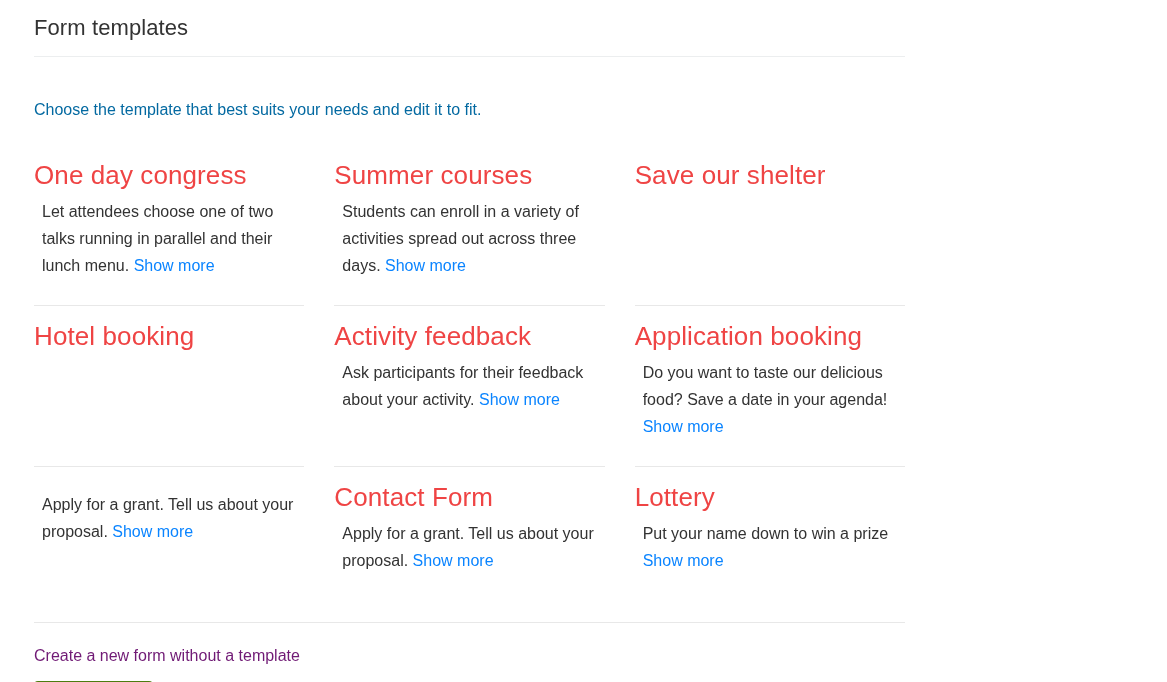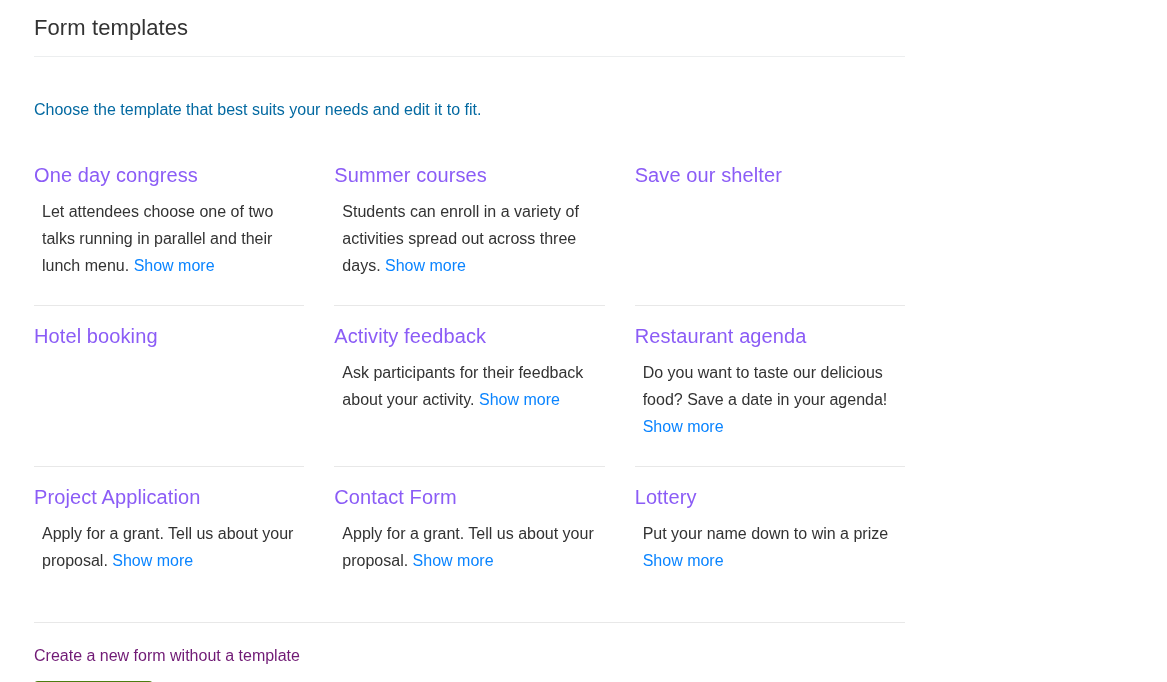"One day congress" .card-title { color: #8b5cf6 -> #ef4444; font-size: 20px -> 26px }
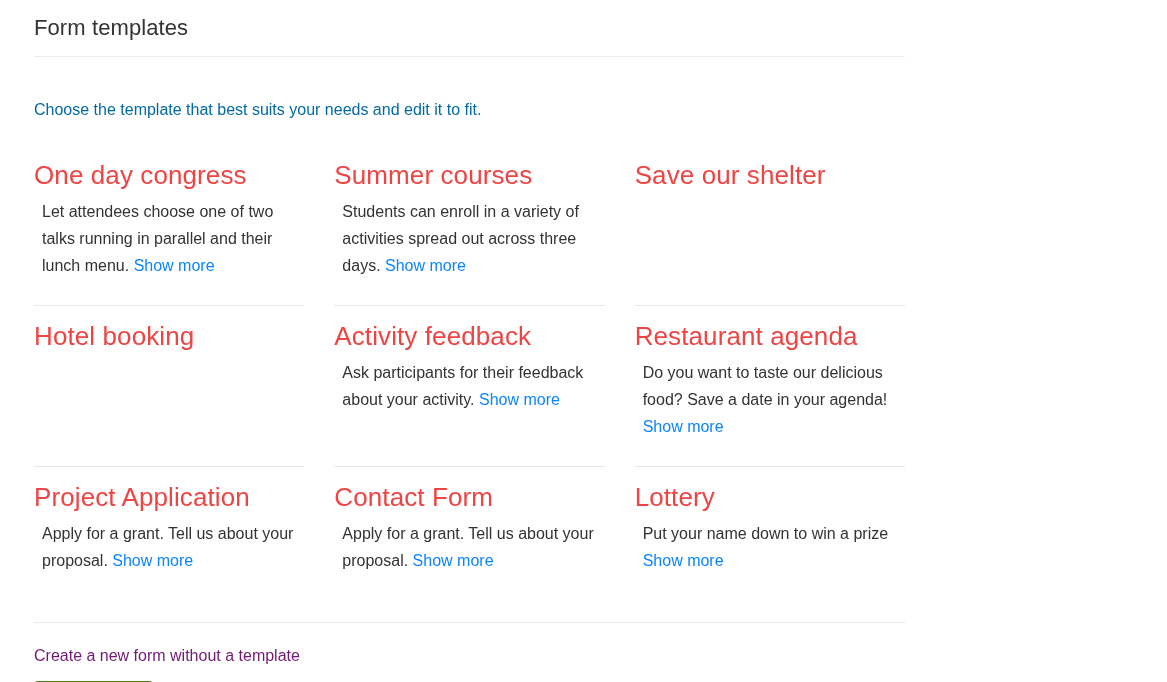"Restaurant agenda" h2.card-title { text: Restaurant agenda -> Application booking }
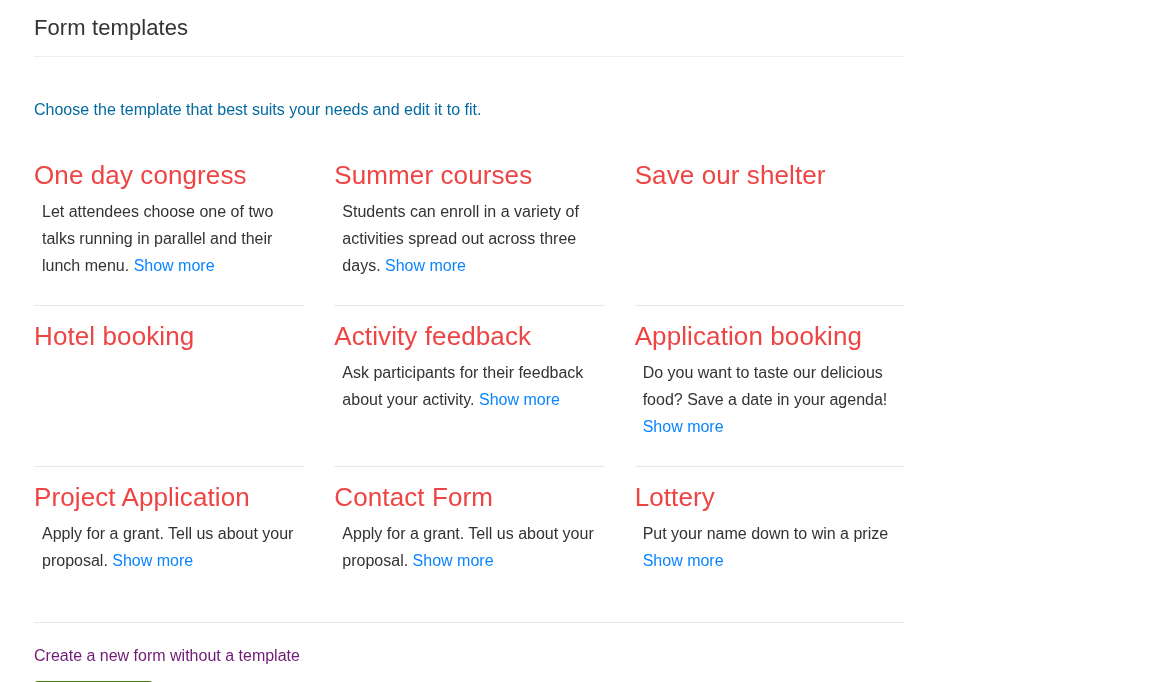"Project Application" h2.card-title { html: <h2>Project Application</h2> -> none }
